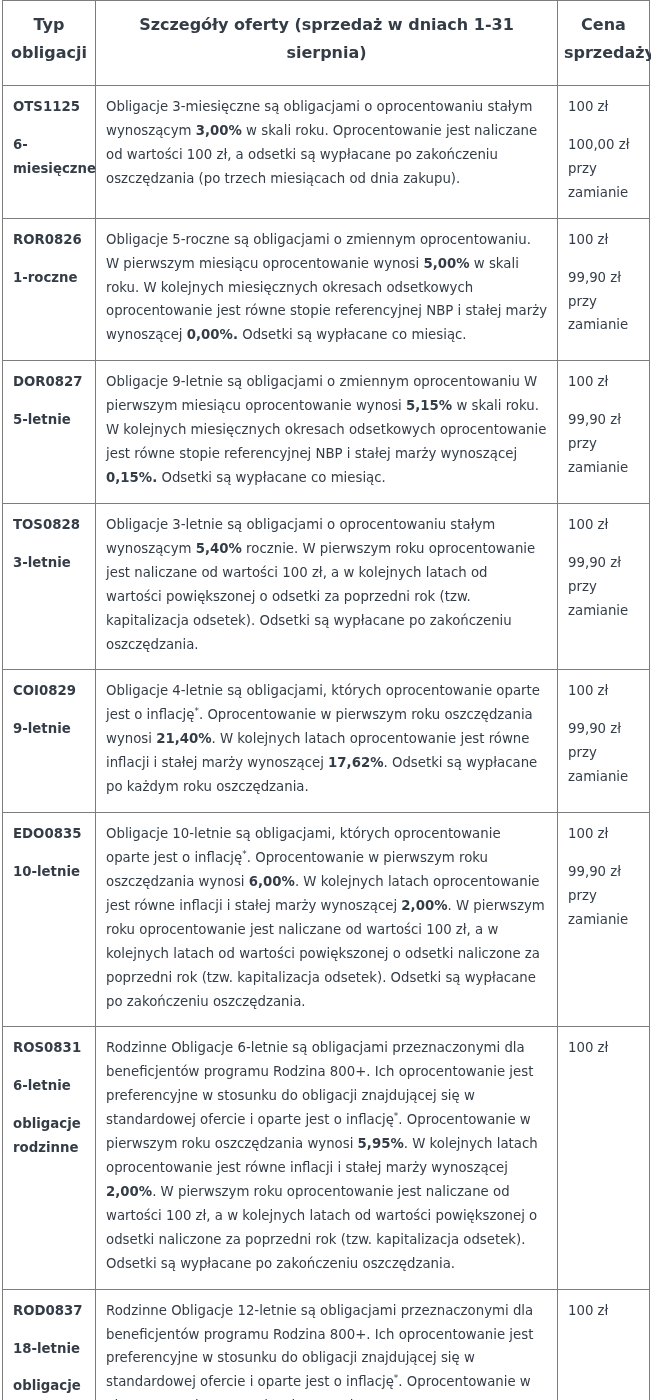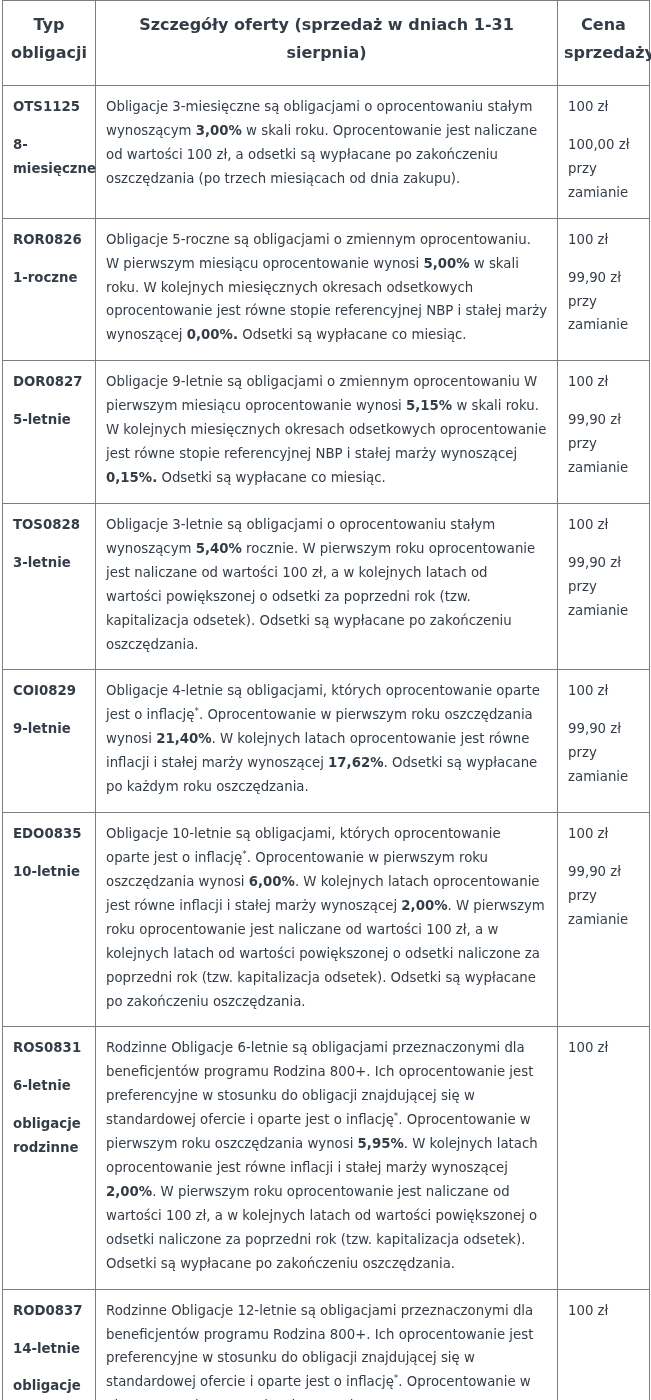"8-miesięczne" p { text: 8-miesięczne -> 6-miesięczne }
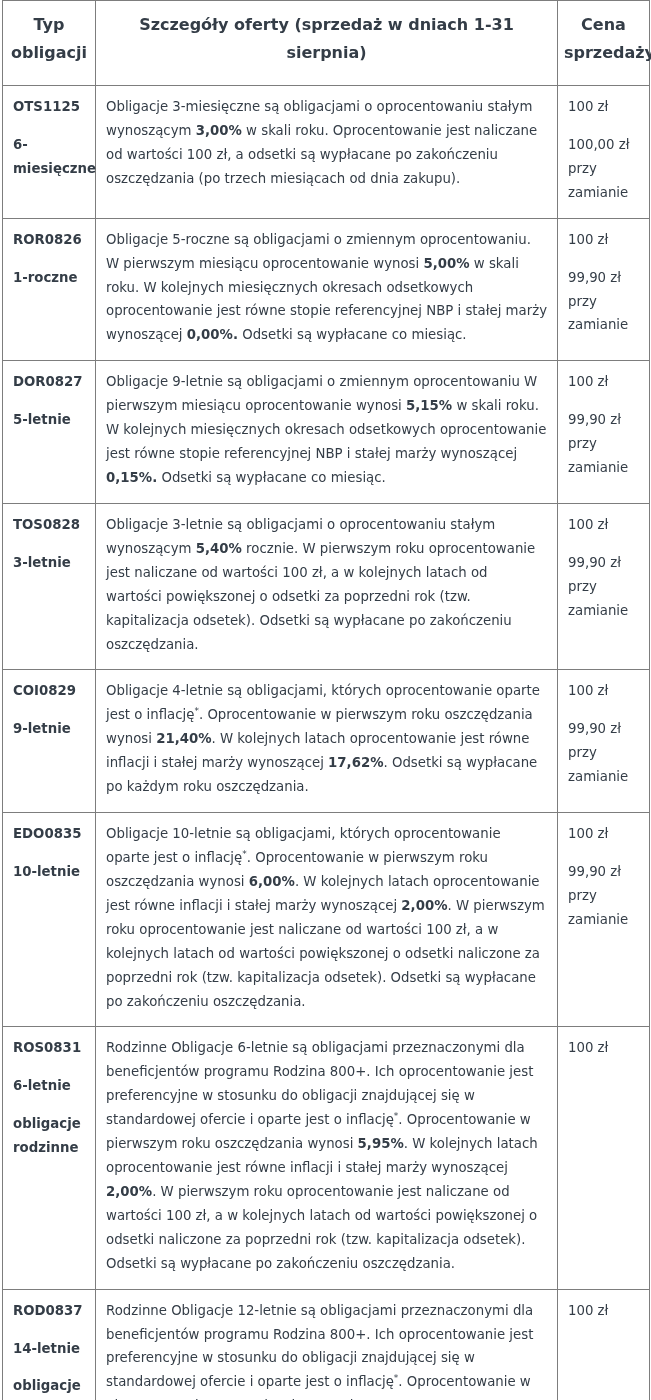"14-letnie" p { text: 14-letnie -> 18-letnie }
